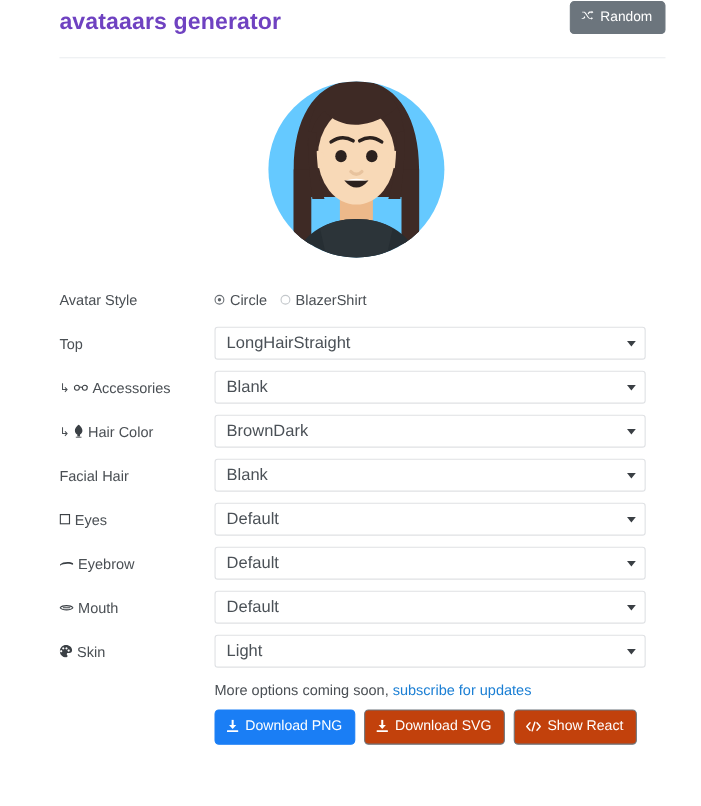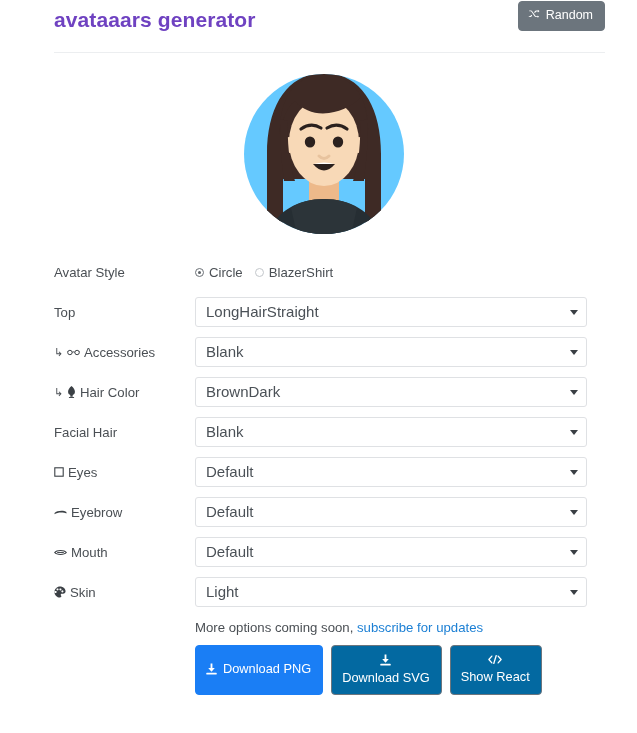"Download SVG" .btn-secondary { background: #0369a1 -> #c2410c; flex-direction: column -> none }
